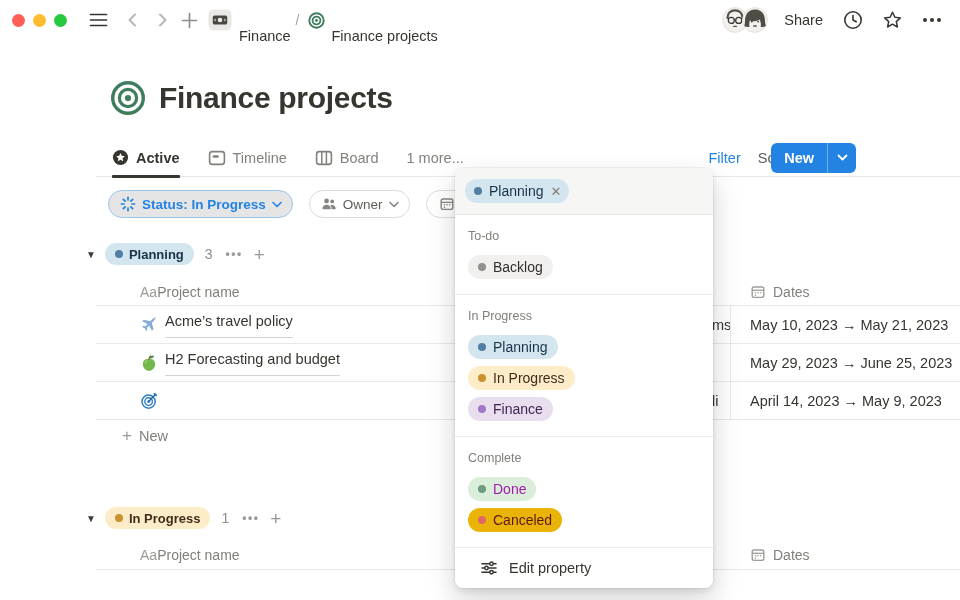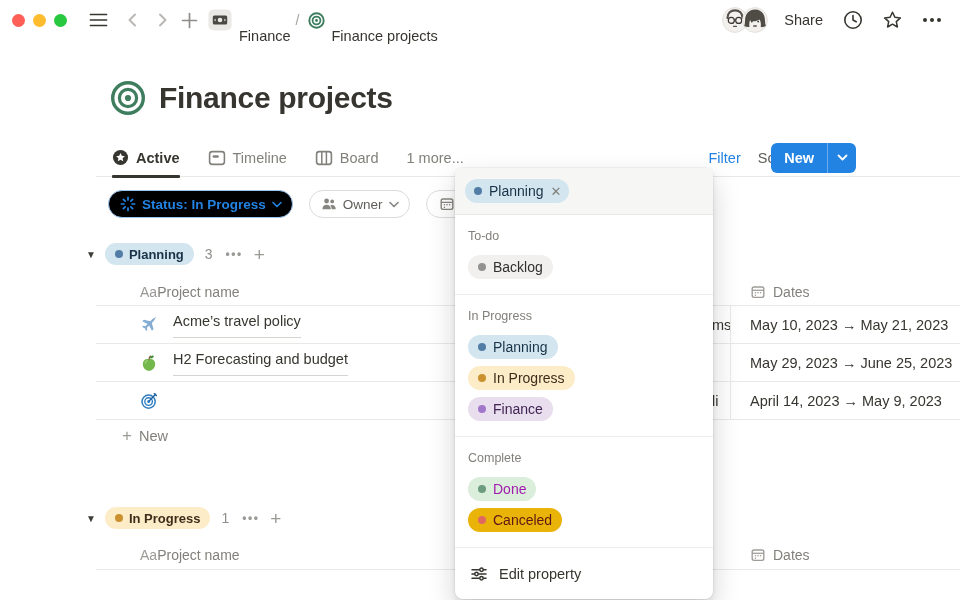"Status: In Progress" .chip.blue { background: #000000 -> #e5e5e5 }
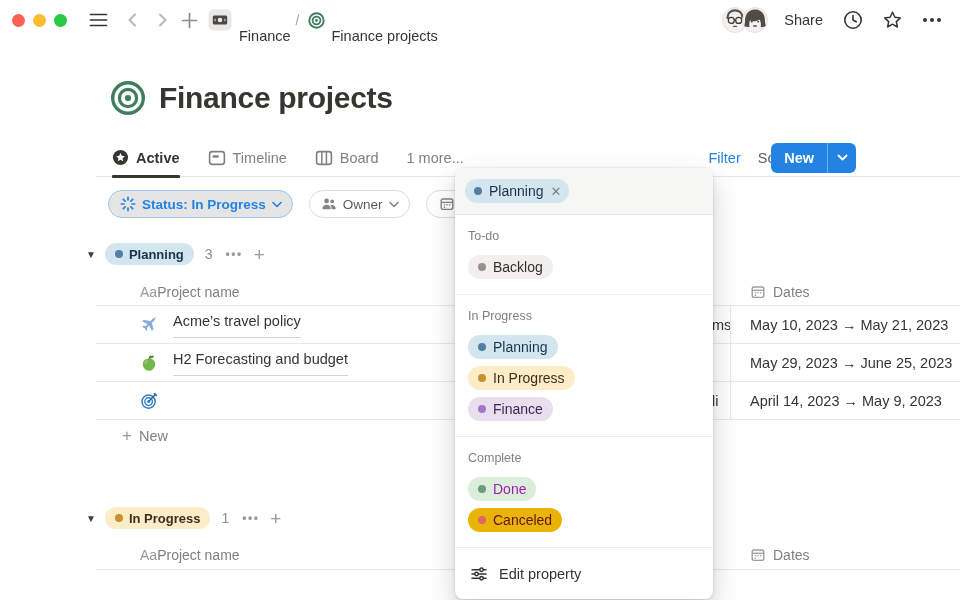"Acme’s travel policy" .rtitle .txt { margin-left: 8px -> none }
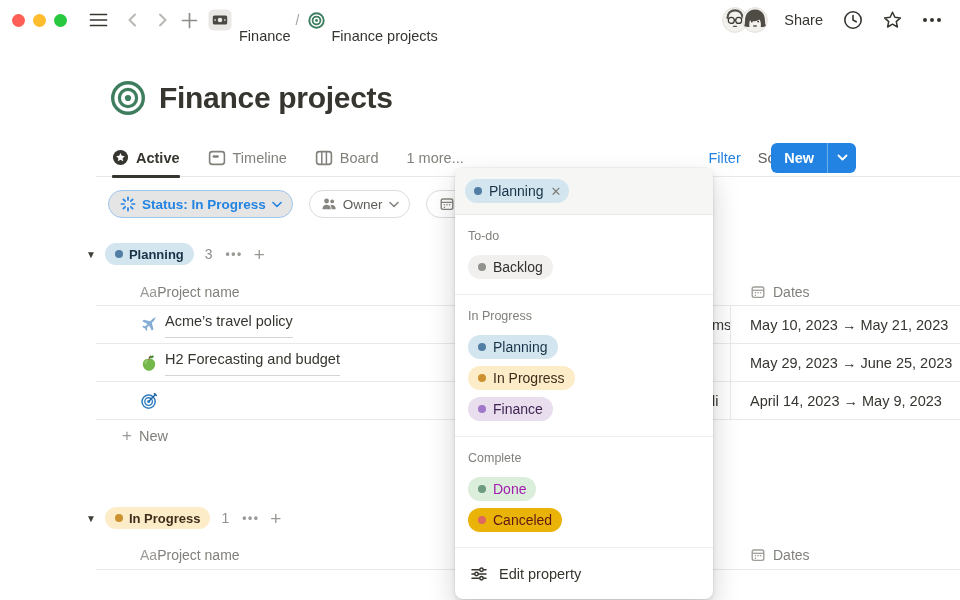"Edit property" .pp-edit { height: 52px -> 41px; padding: 0 15px -> 0 25px }
